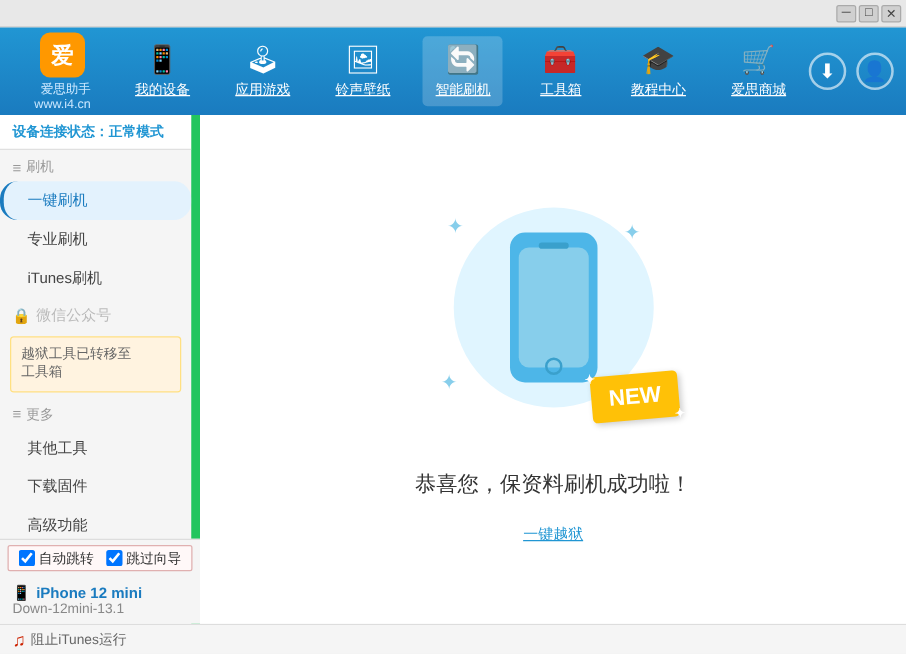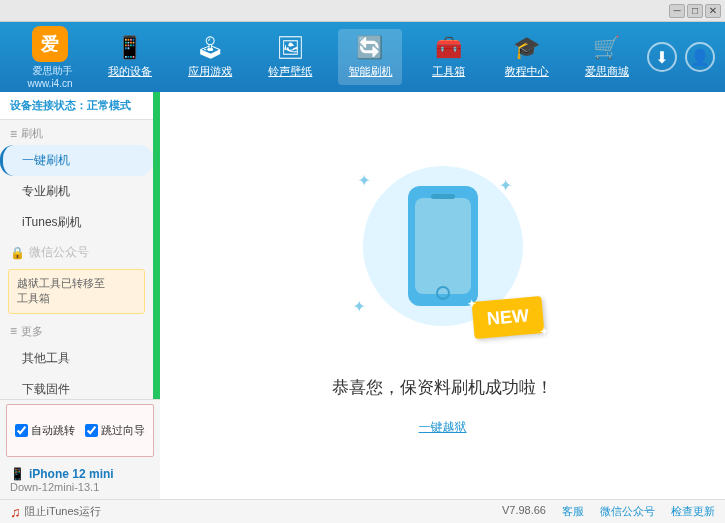"自动跳转" .checkbox-row { padding: 18px 8px -> 2px 8px }
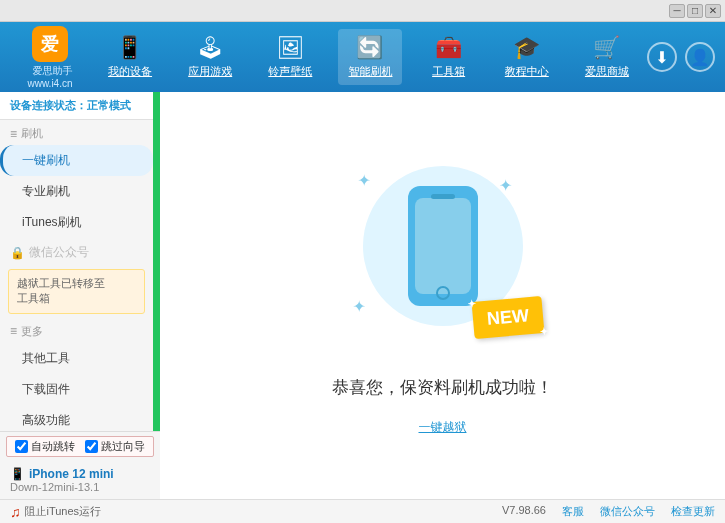"V7.98.66" div.status-right { html: <div> <span>V7.98.66</span> <span>客服</span> <span>微信公众号</span> <span>检查更新</span> </div> -> none }
